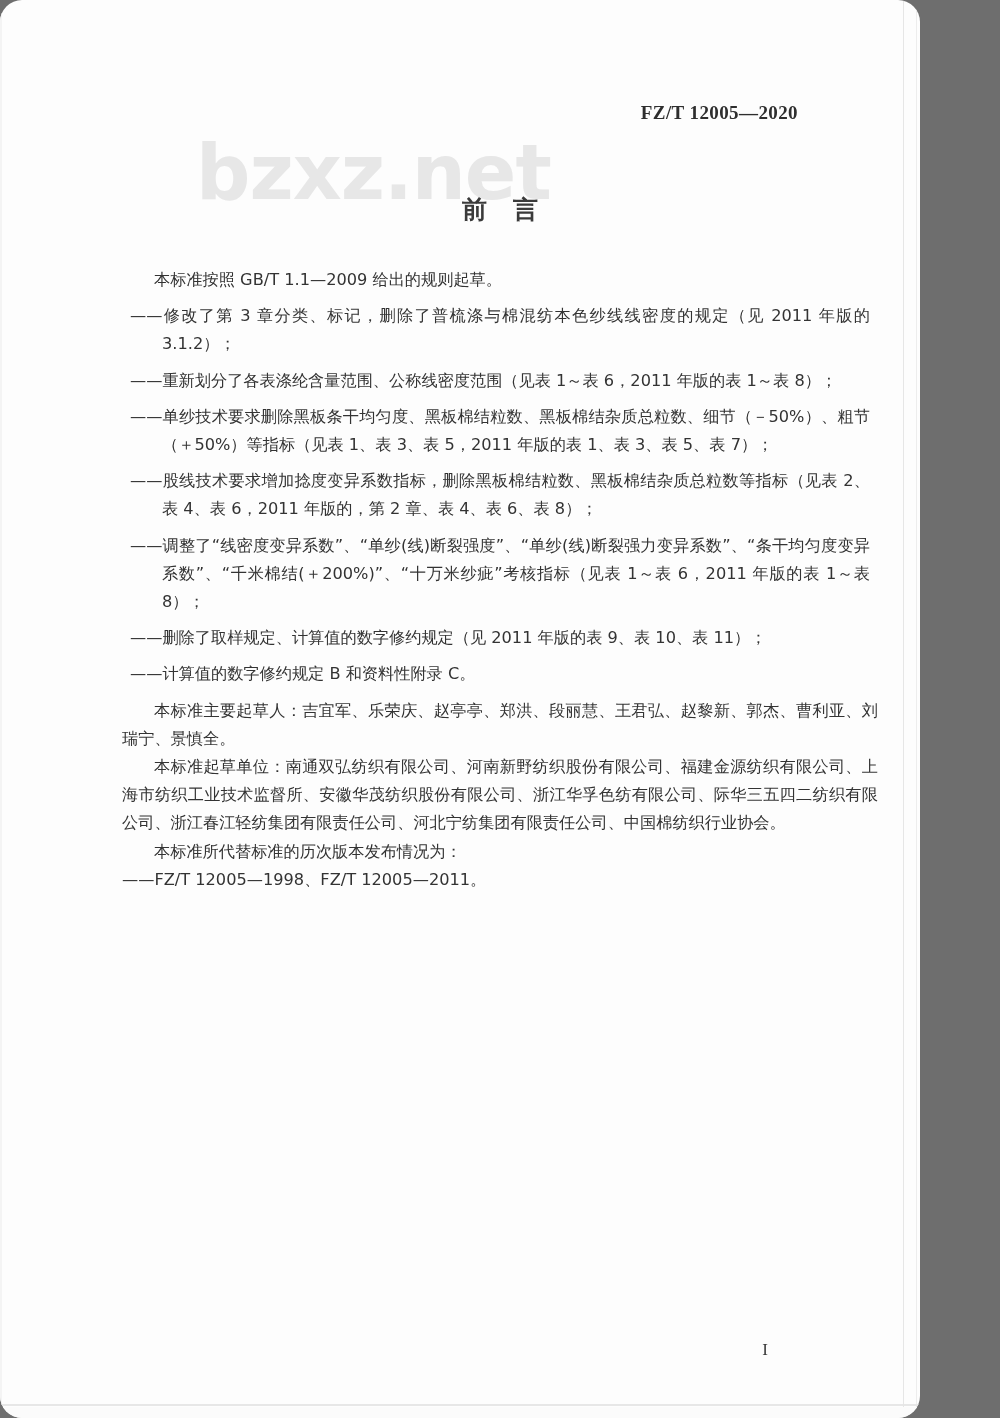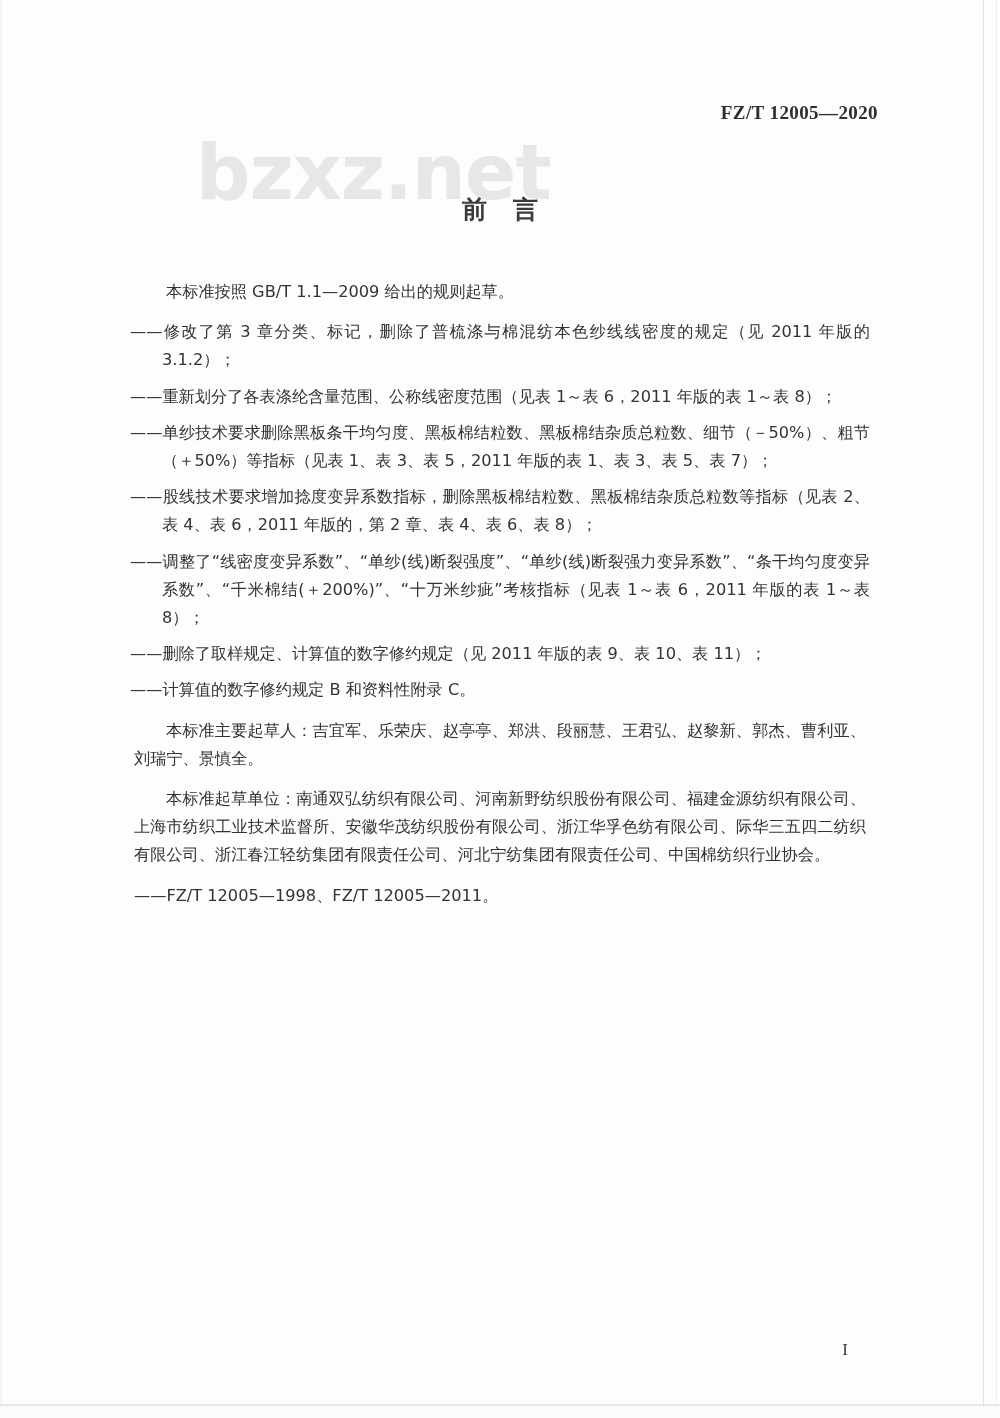"FZ/T 12005—2020" .page { border-radius: none -> 22px; width: 1000px -> 920px }
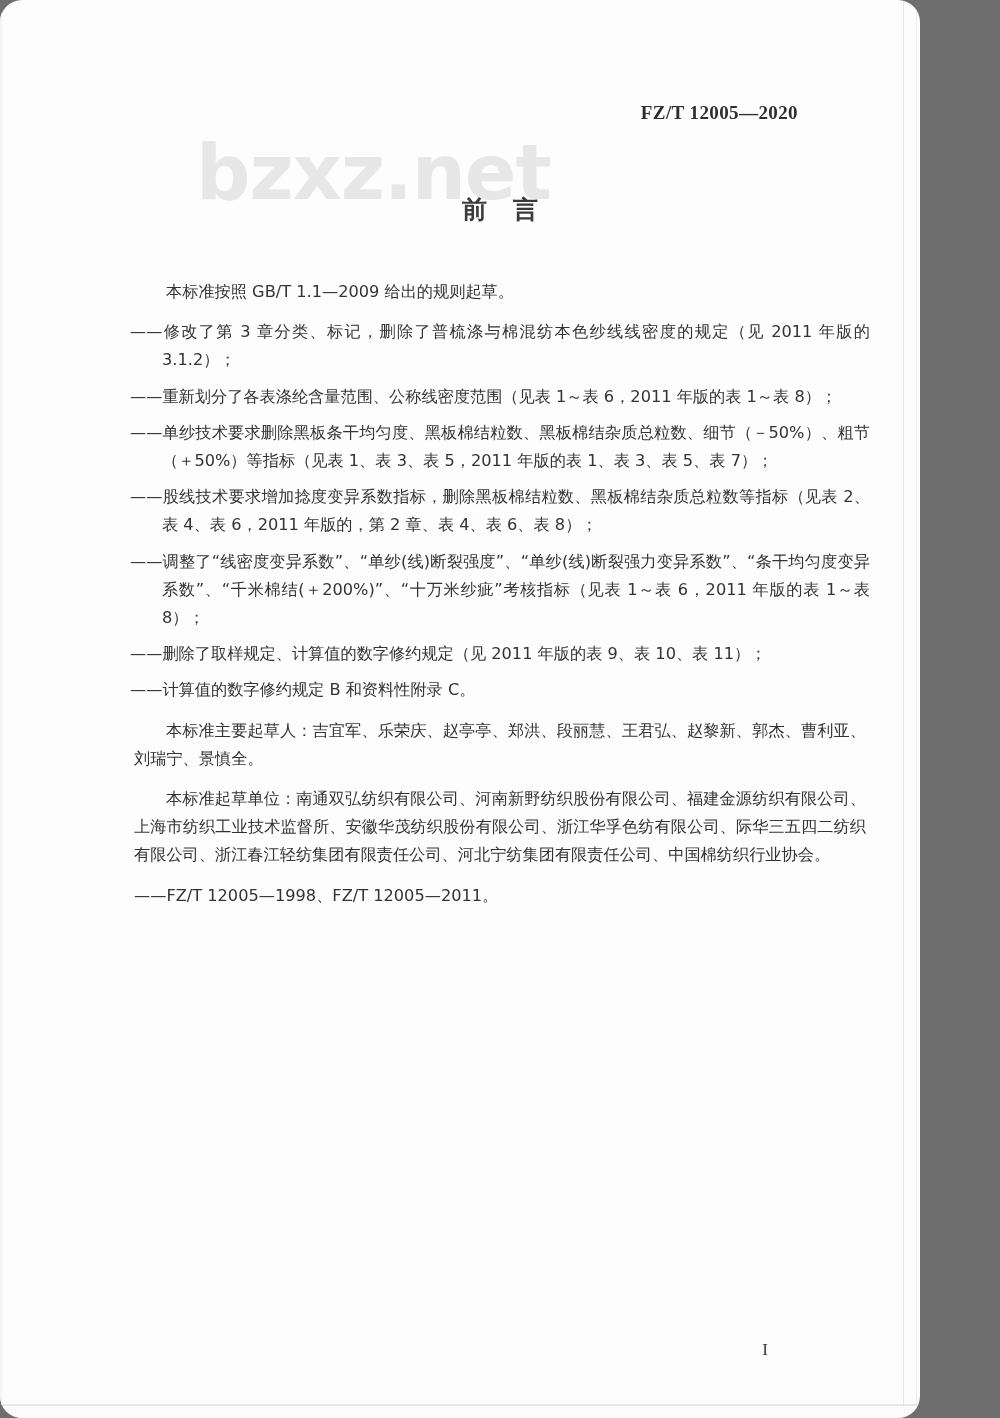"本标准按照 GB/T 1.1—2009 给出的规则起草。" .para { margin: 12px -> 0 }
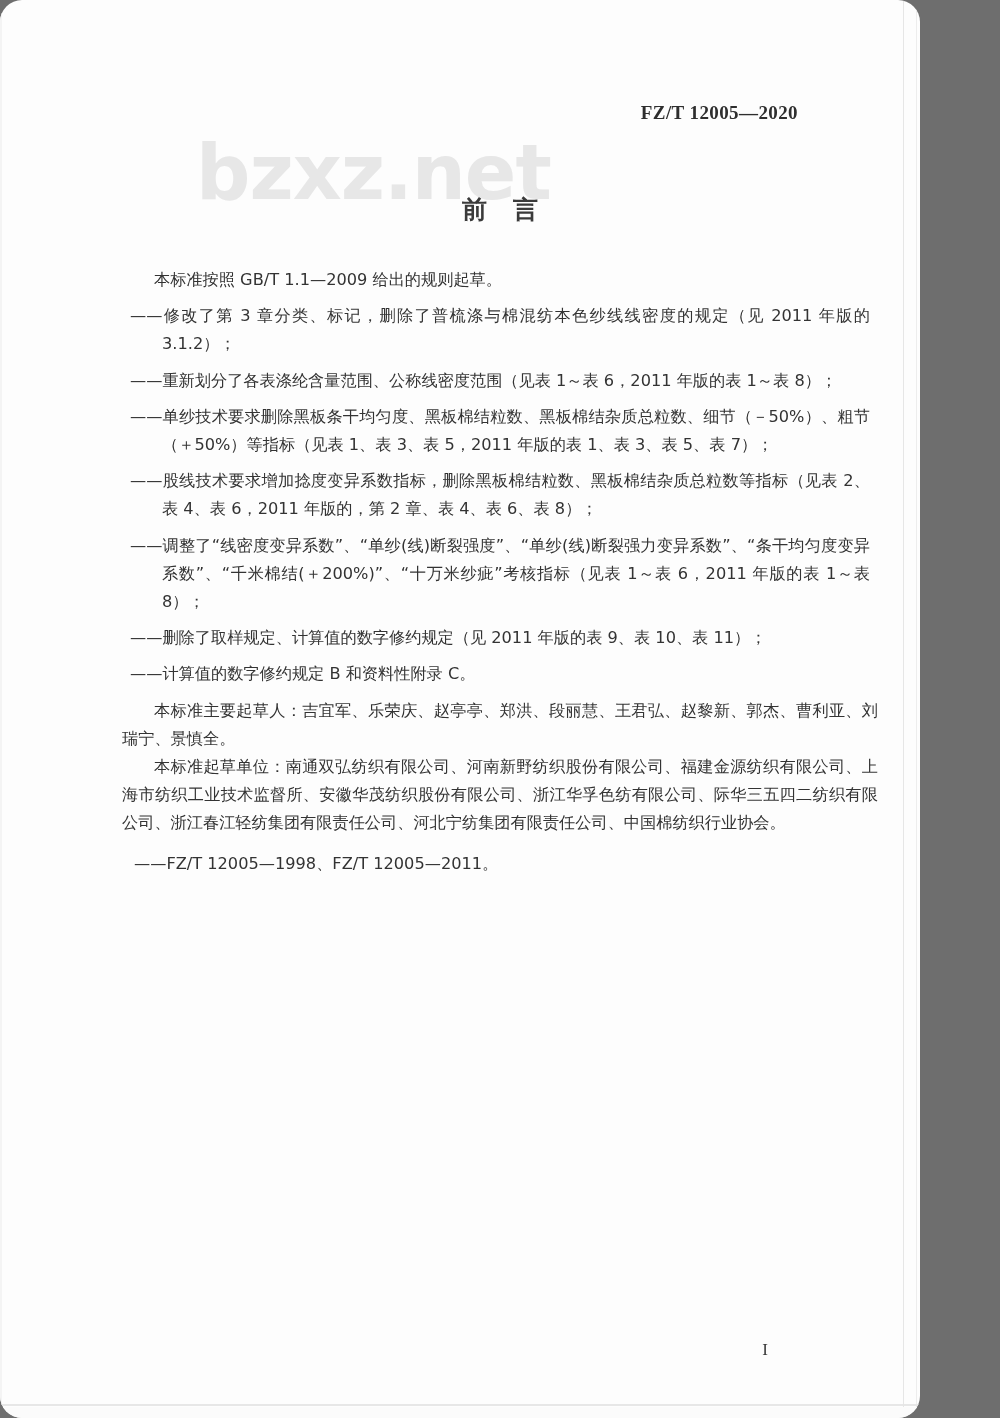"本标准所代替标准的历次版本发布情况为：" p.para { html: none -> <p>本标准所代替标准的历次版本发布情况为：</p> }
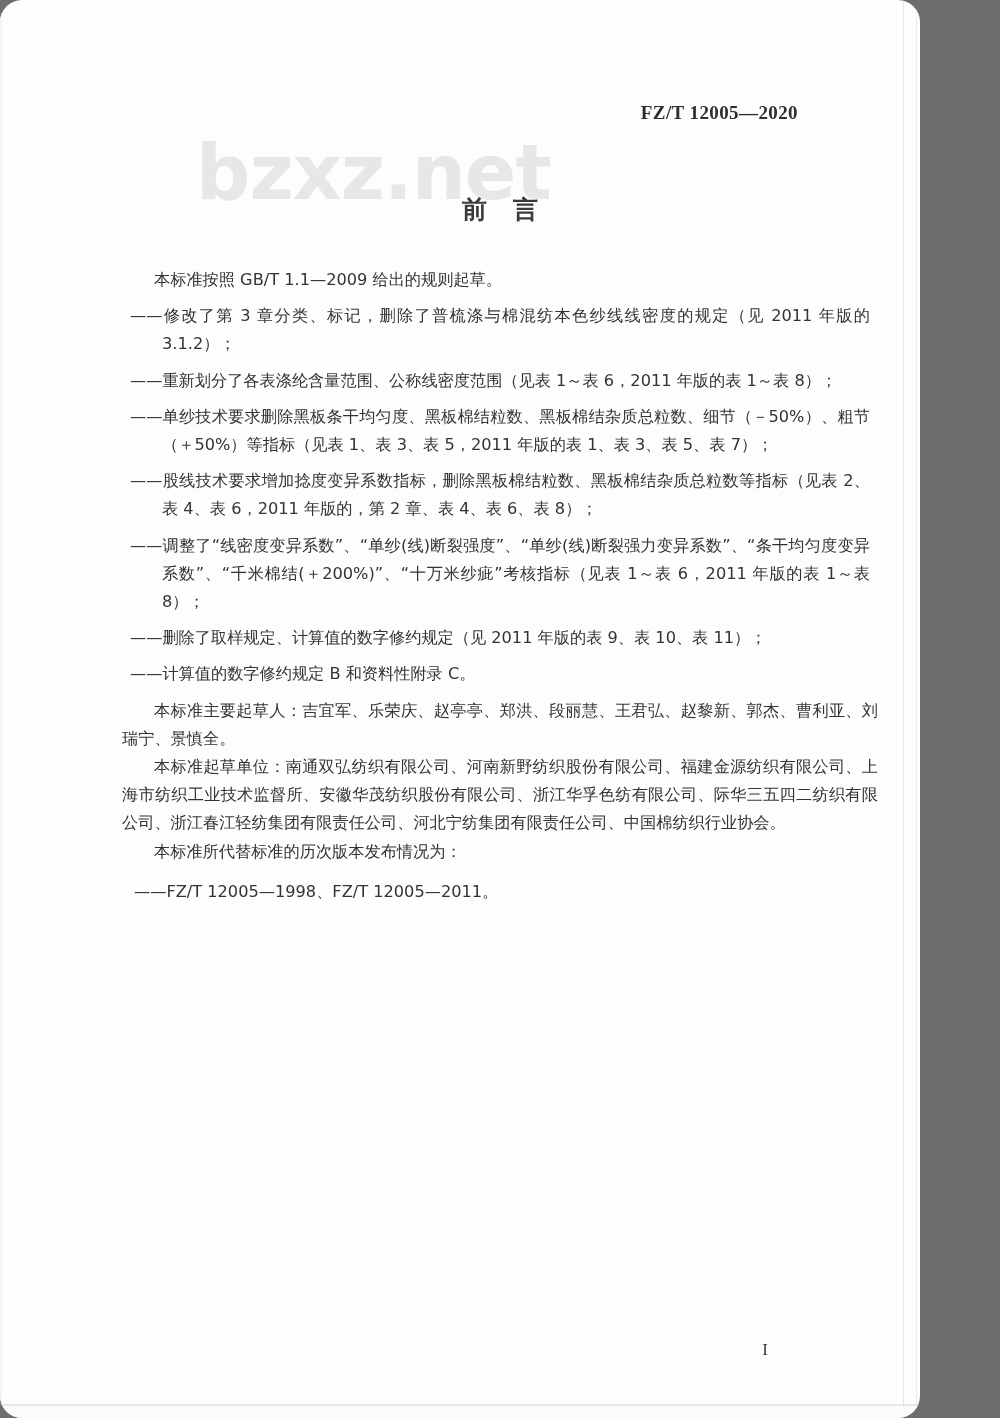"——FZ/T 12005—1998、FZ/T 12005—2011。" .plain { margin: 12px -> 0 }
